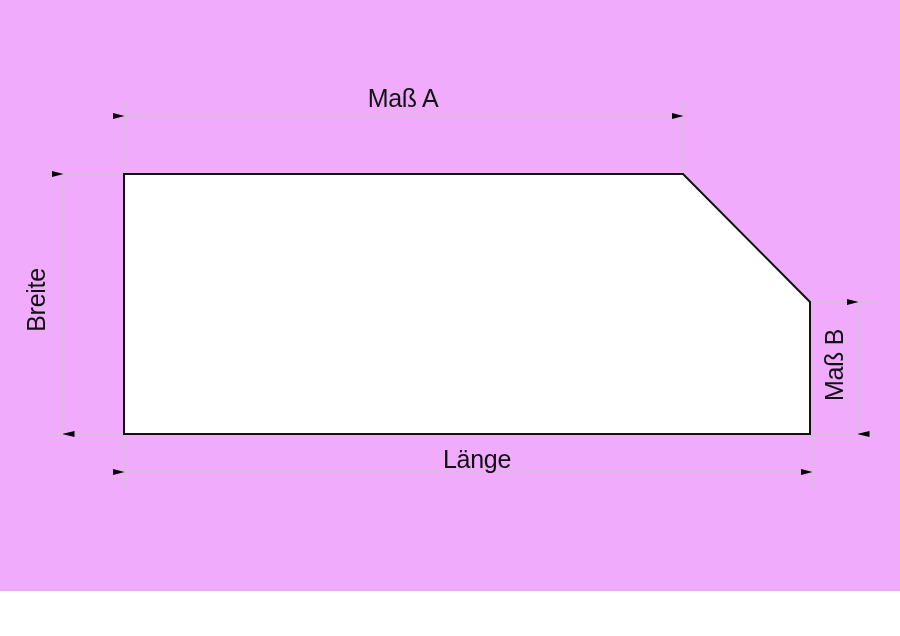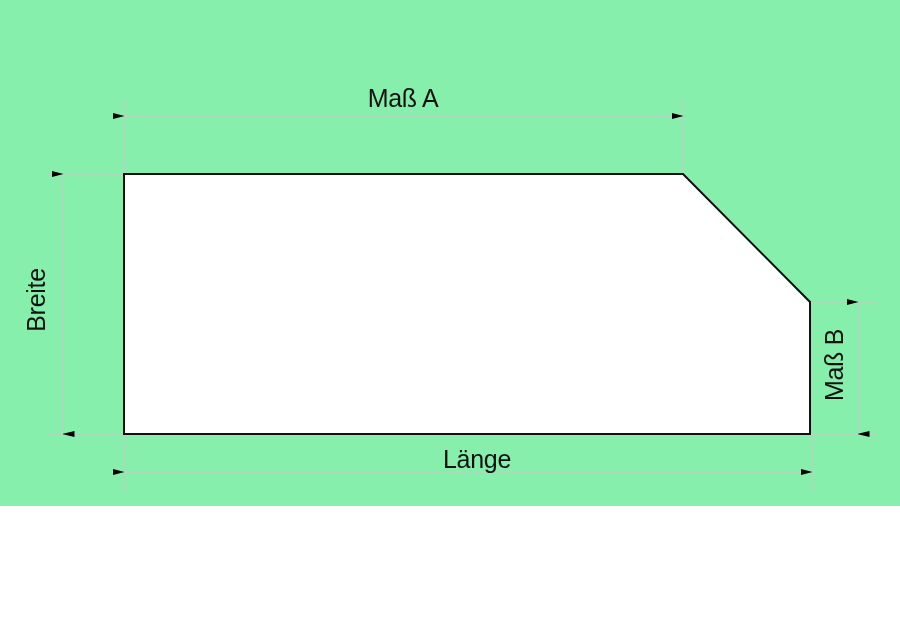"Maß A" #drawing-root { background: #86efac -> #f0abfc; height: 506px -> 591px }
